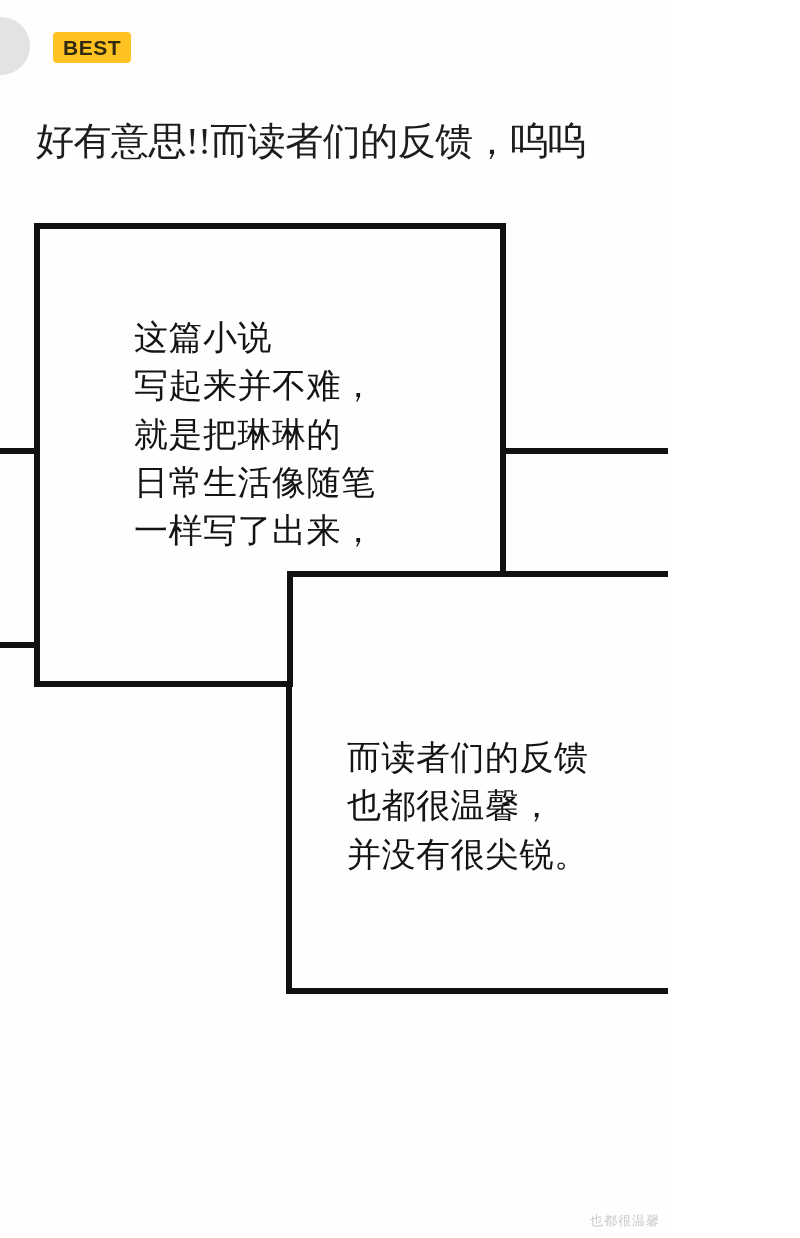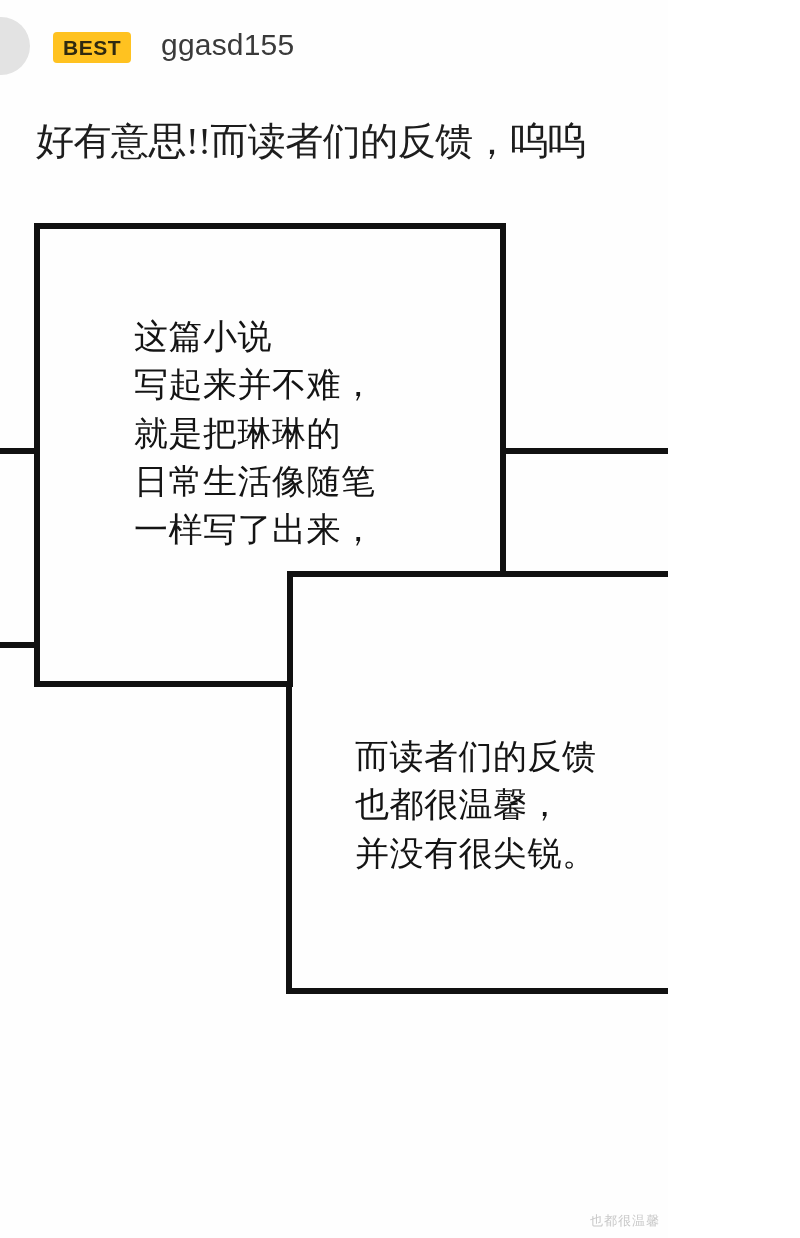"ggasd155" div.username { html: <div>ggasd155</div> -> none }
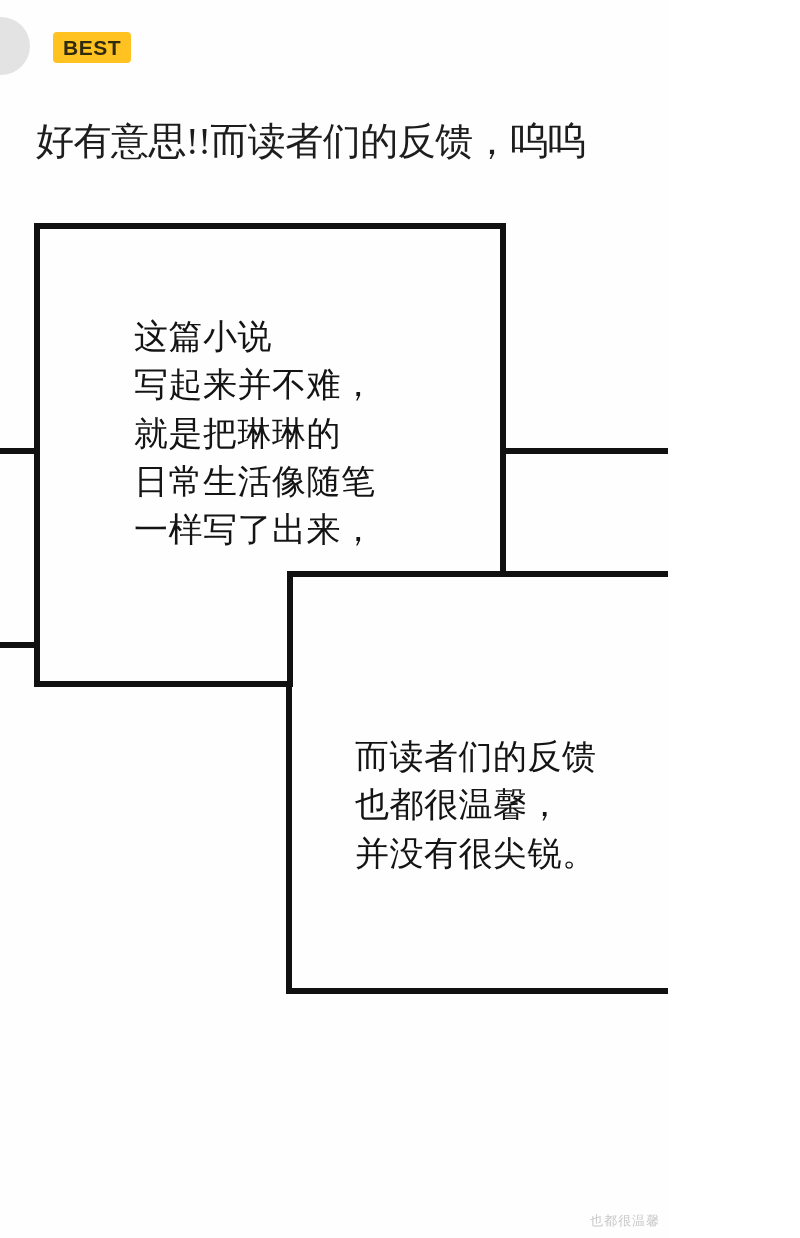"这篇小说" .panel-text { font-family: Liberation Serif, serif -> Liberation Sans, sans-serif }
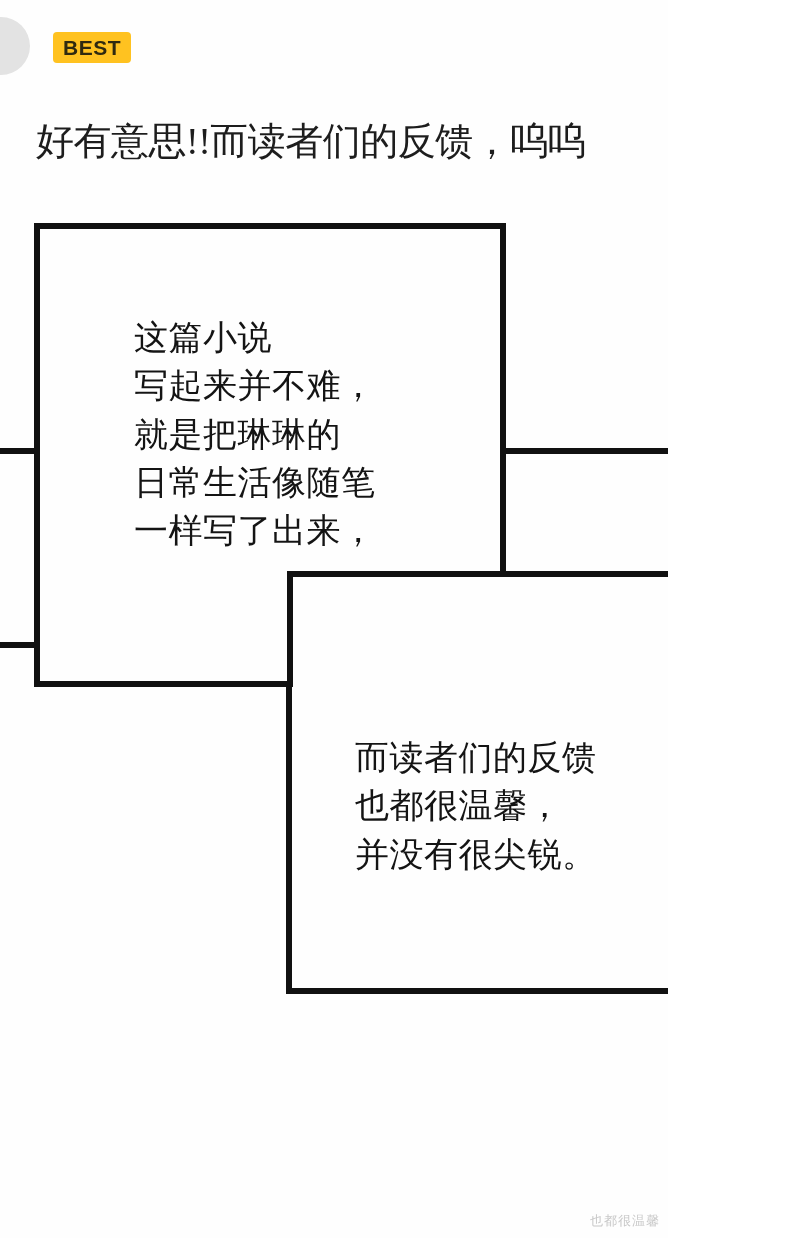"而读者们的反馈" .panel-text.two { left: 355px -> 347px }
